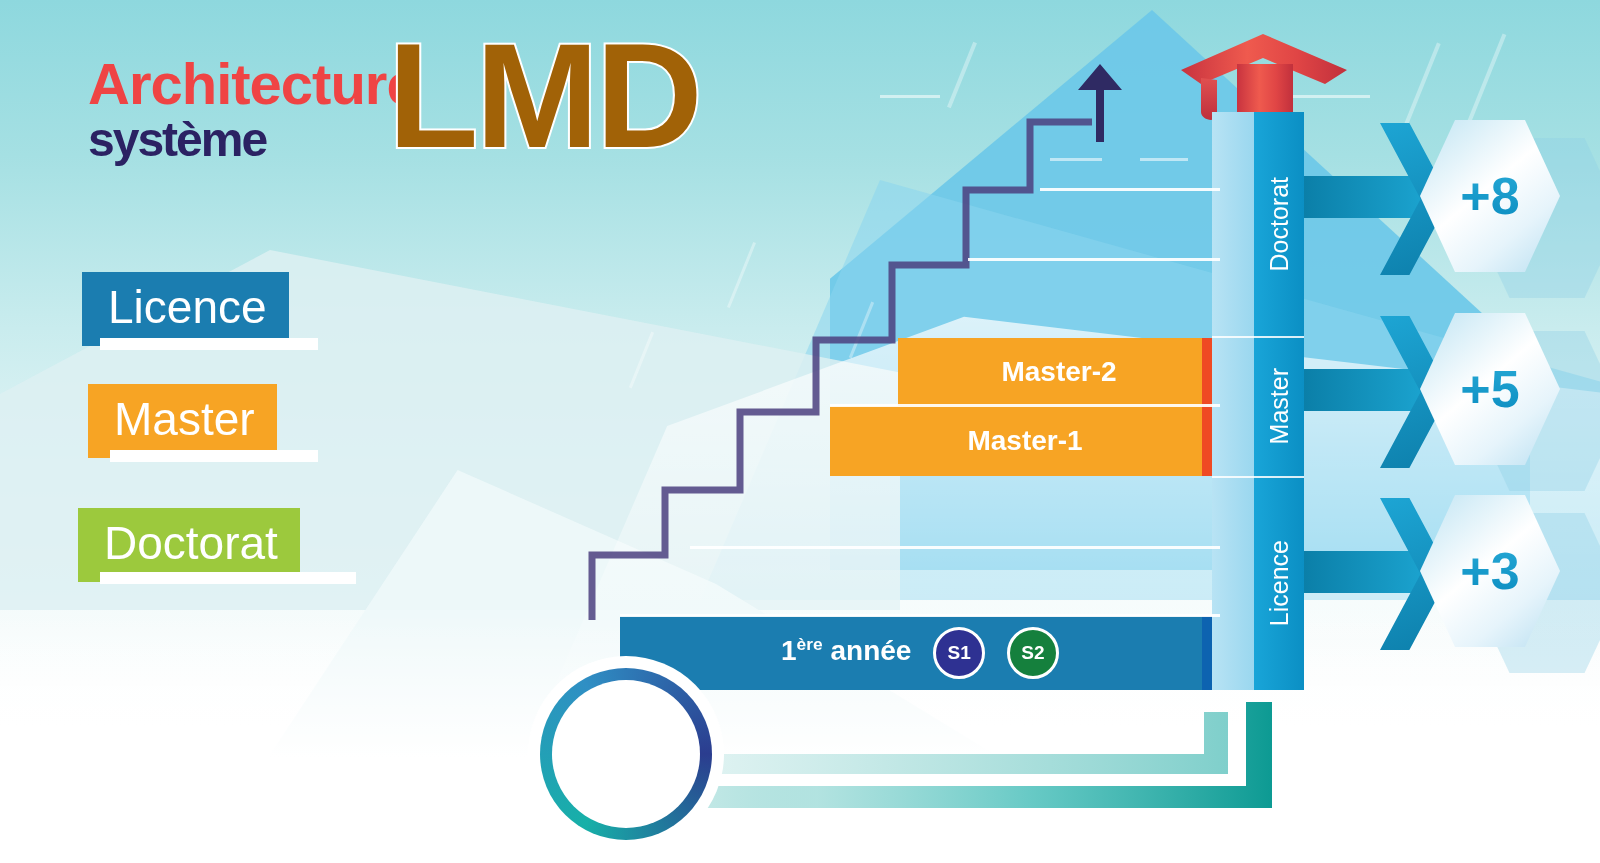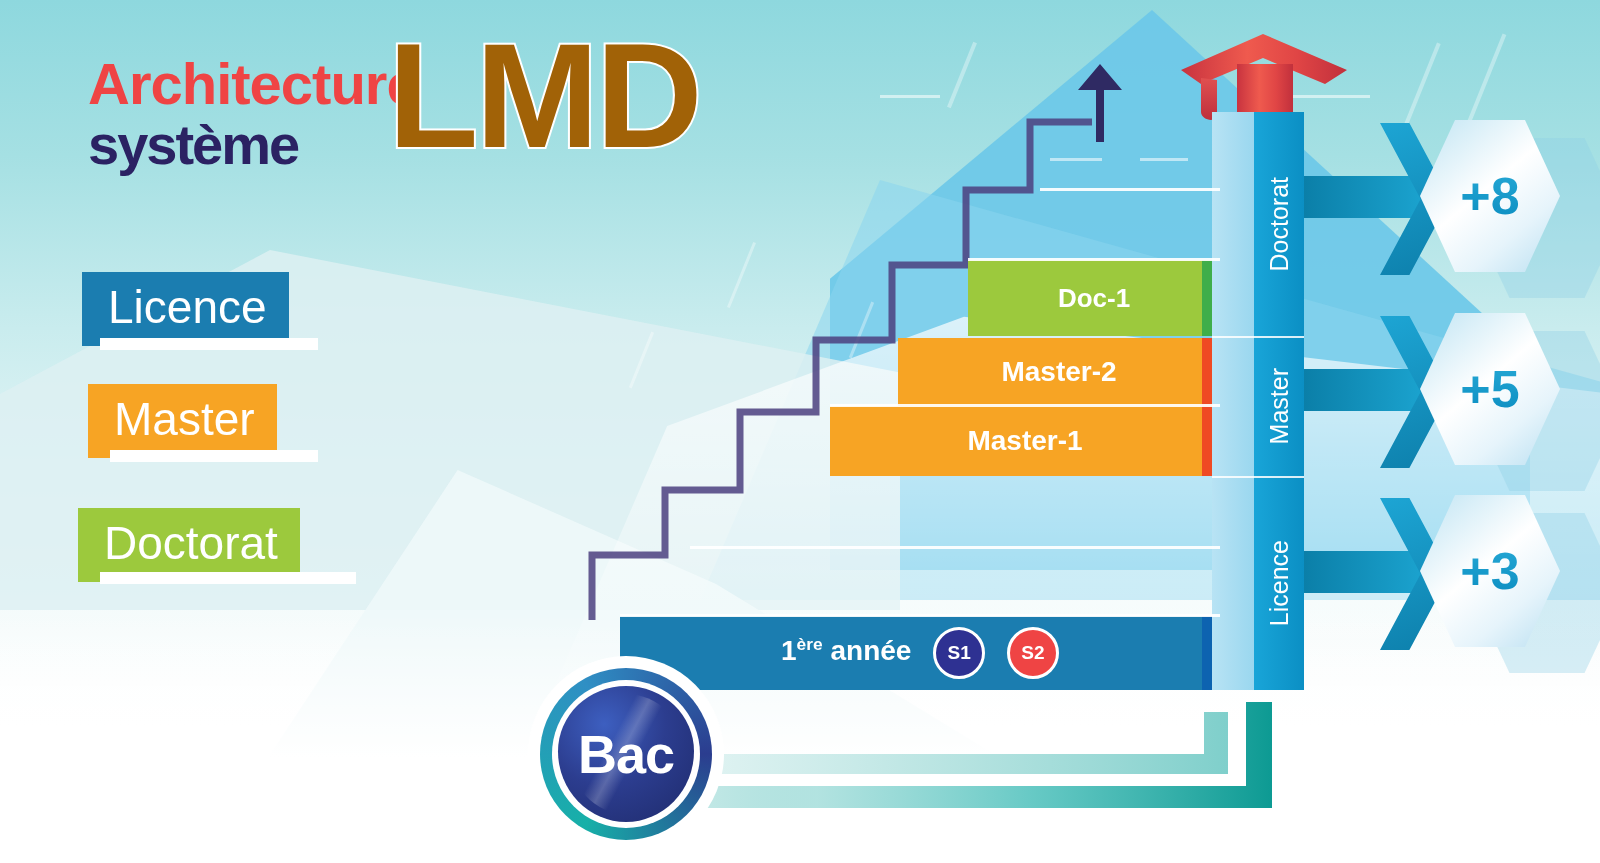"système" .hl-b { font-size: 56px -> 48px }
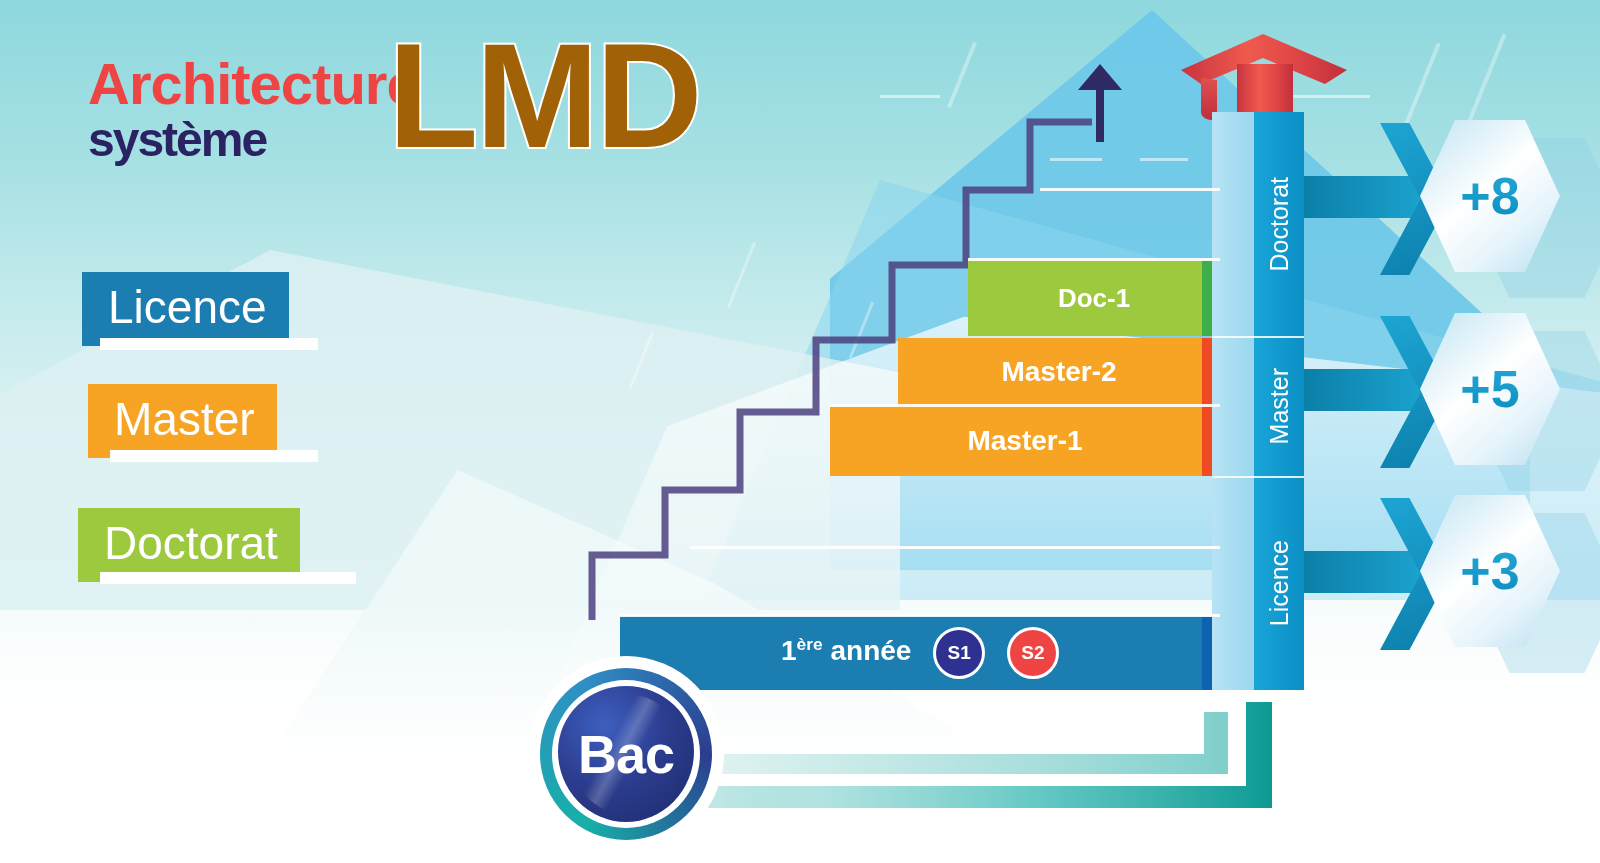"Doc-1" div.bar { html: <div> <span></span> <span>Doc-1</span> </div> -> none }
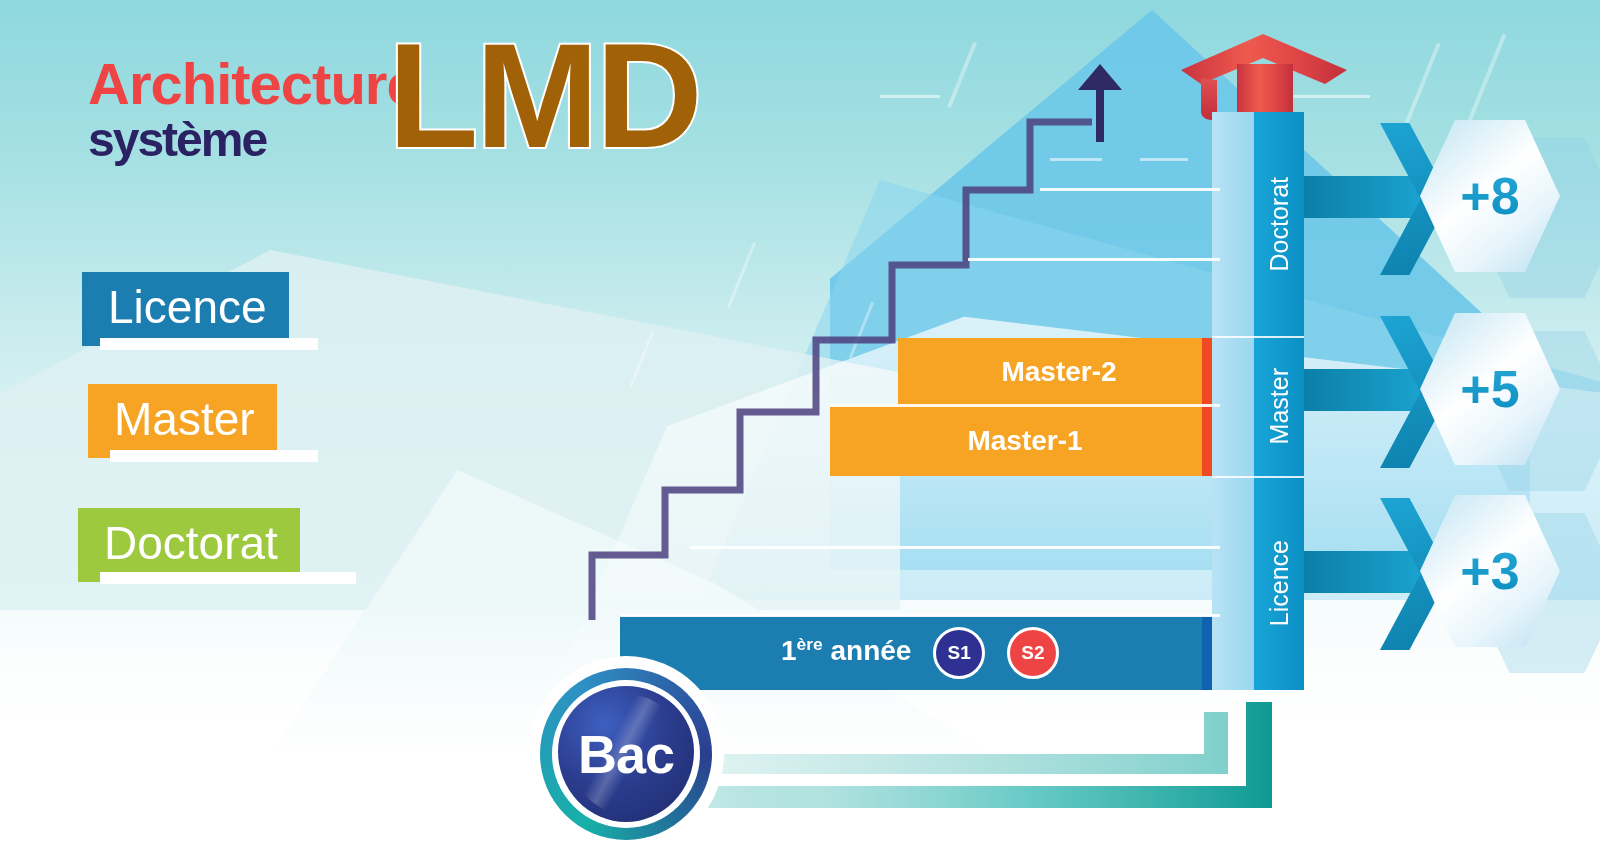"S2" #s2 { background: #ef4444 -> #15803d }
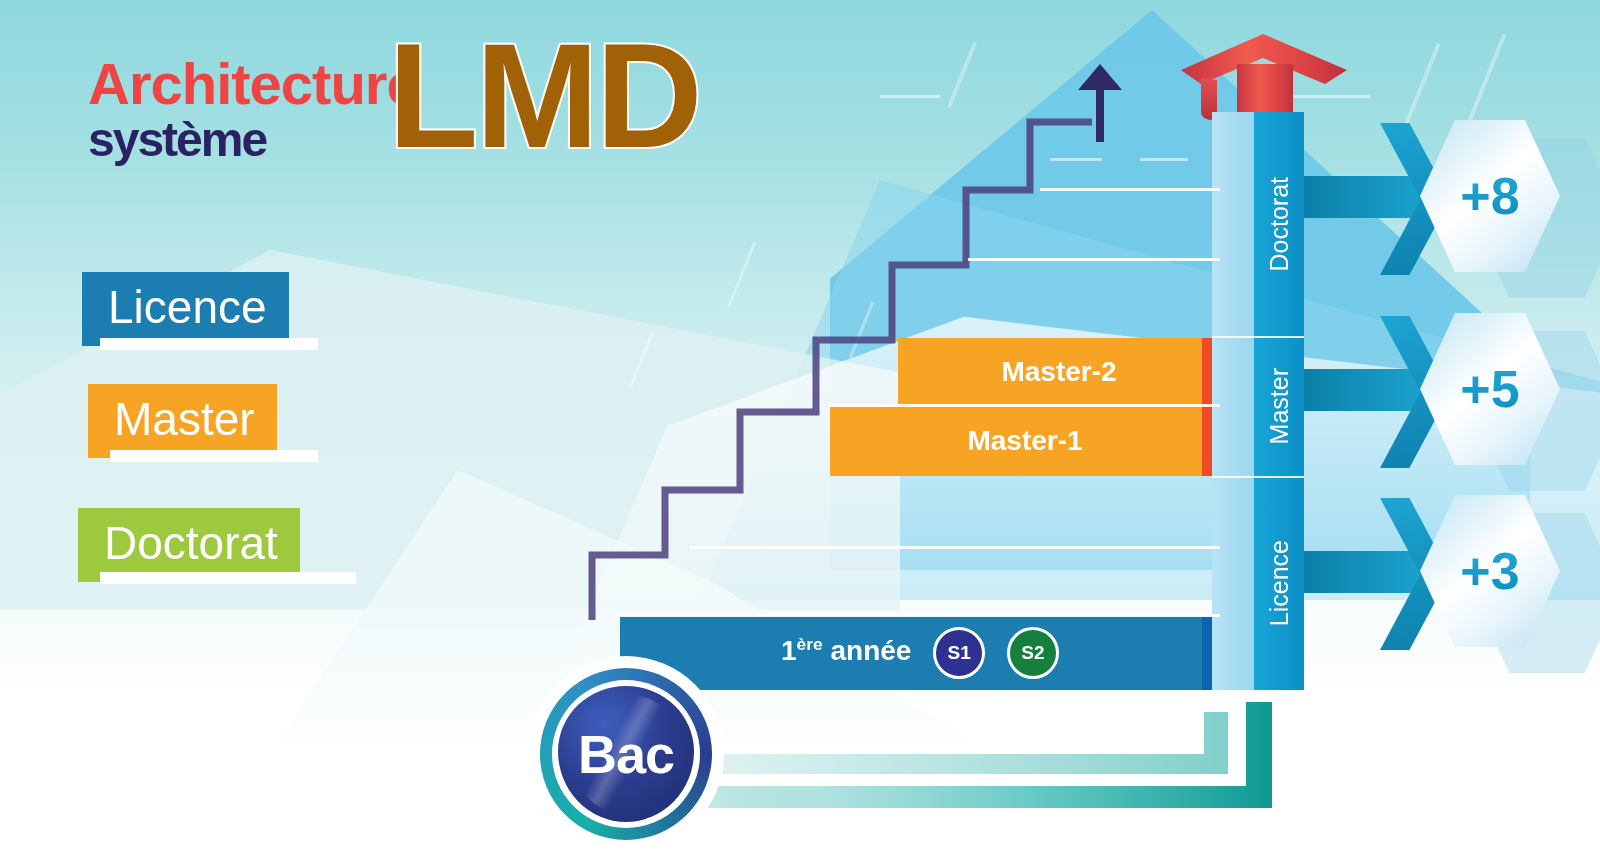"Bac" div.bac-core { html: <div> <span></span> <span>Bac</span> </div> -> none }
